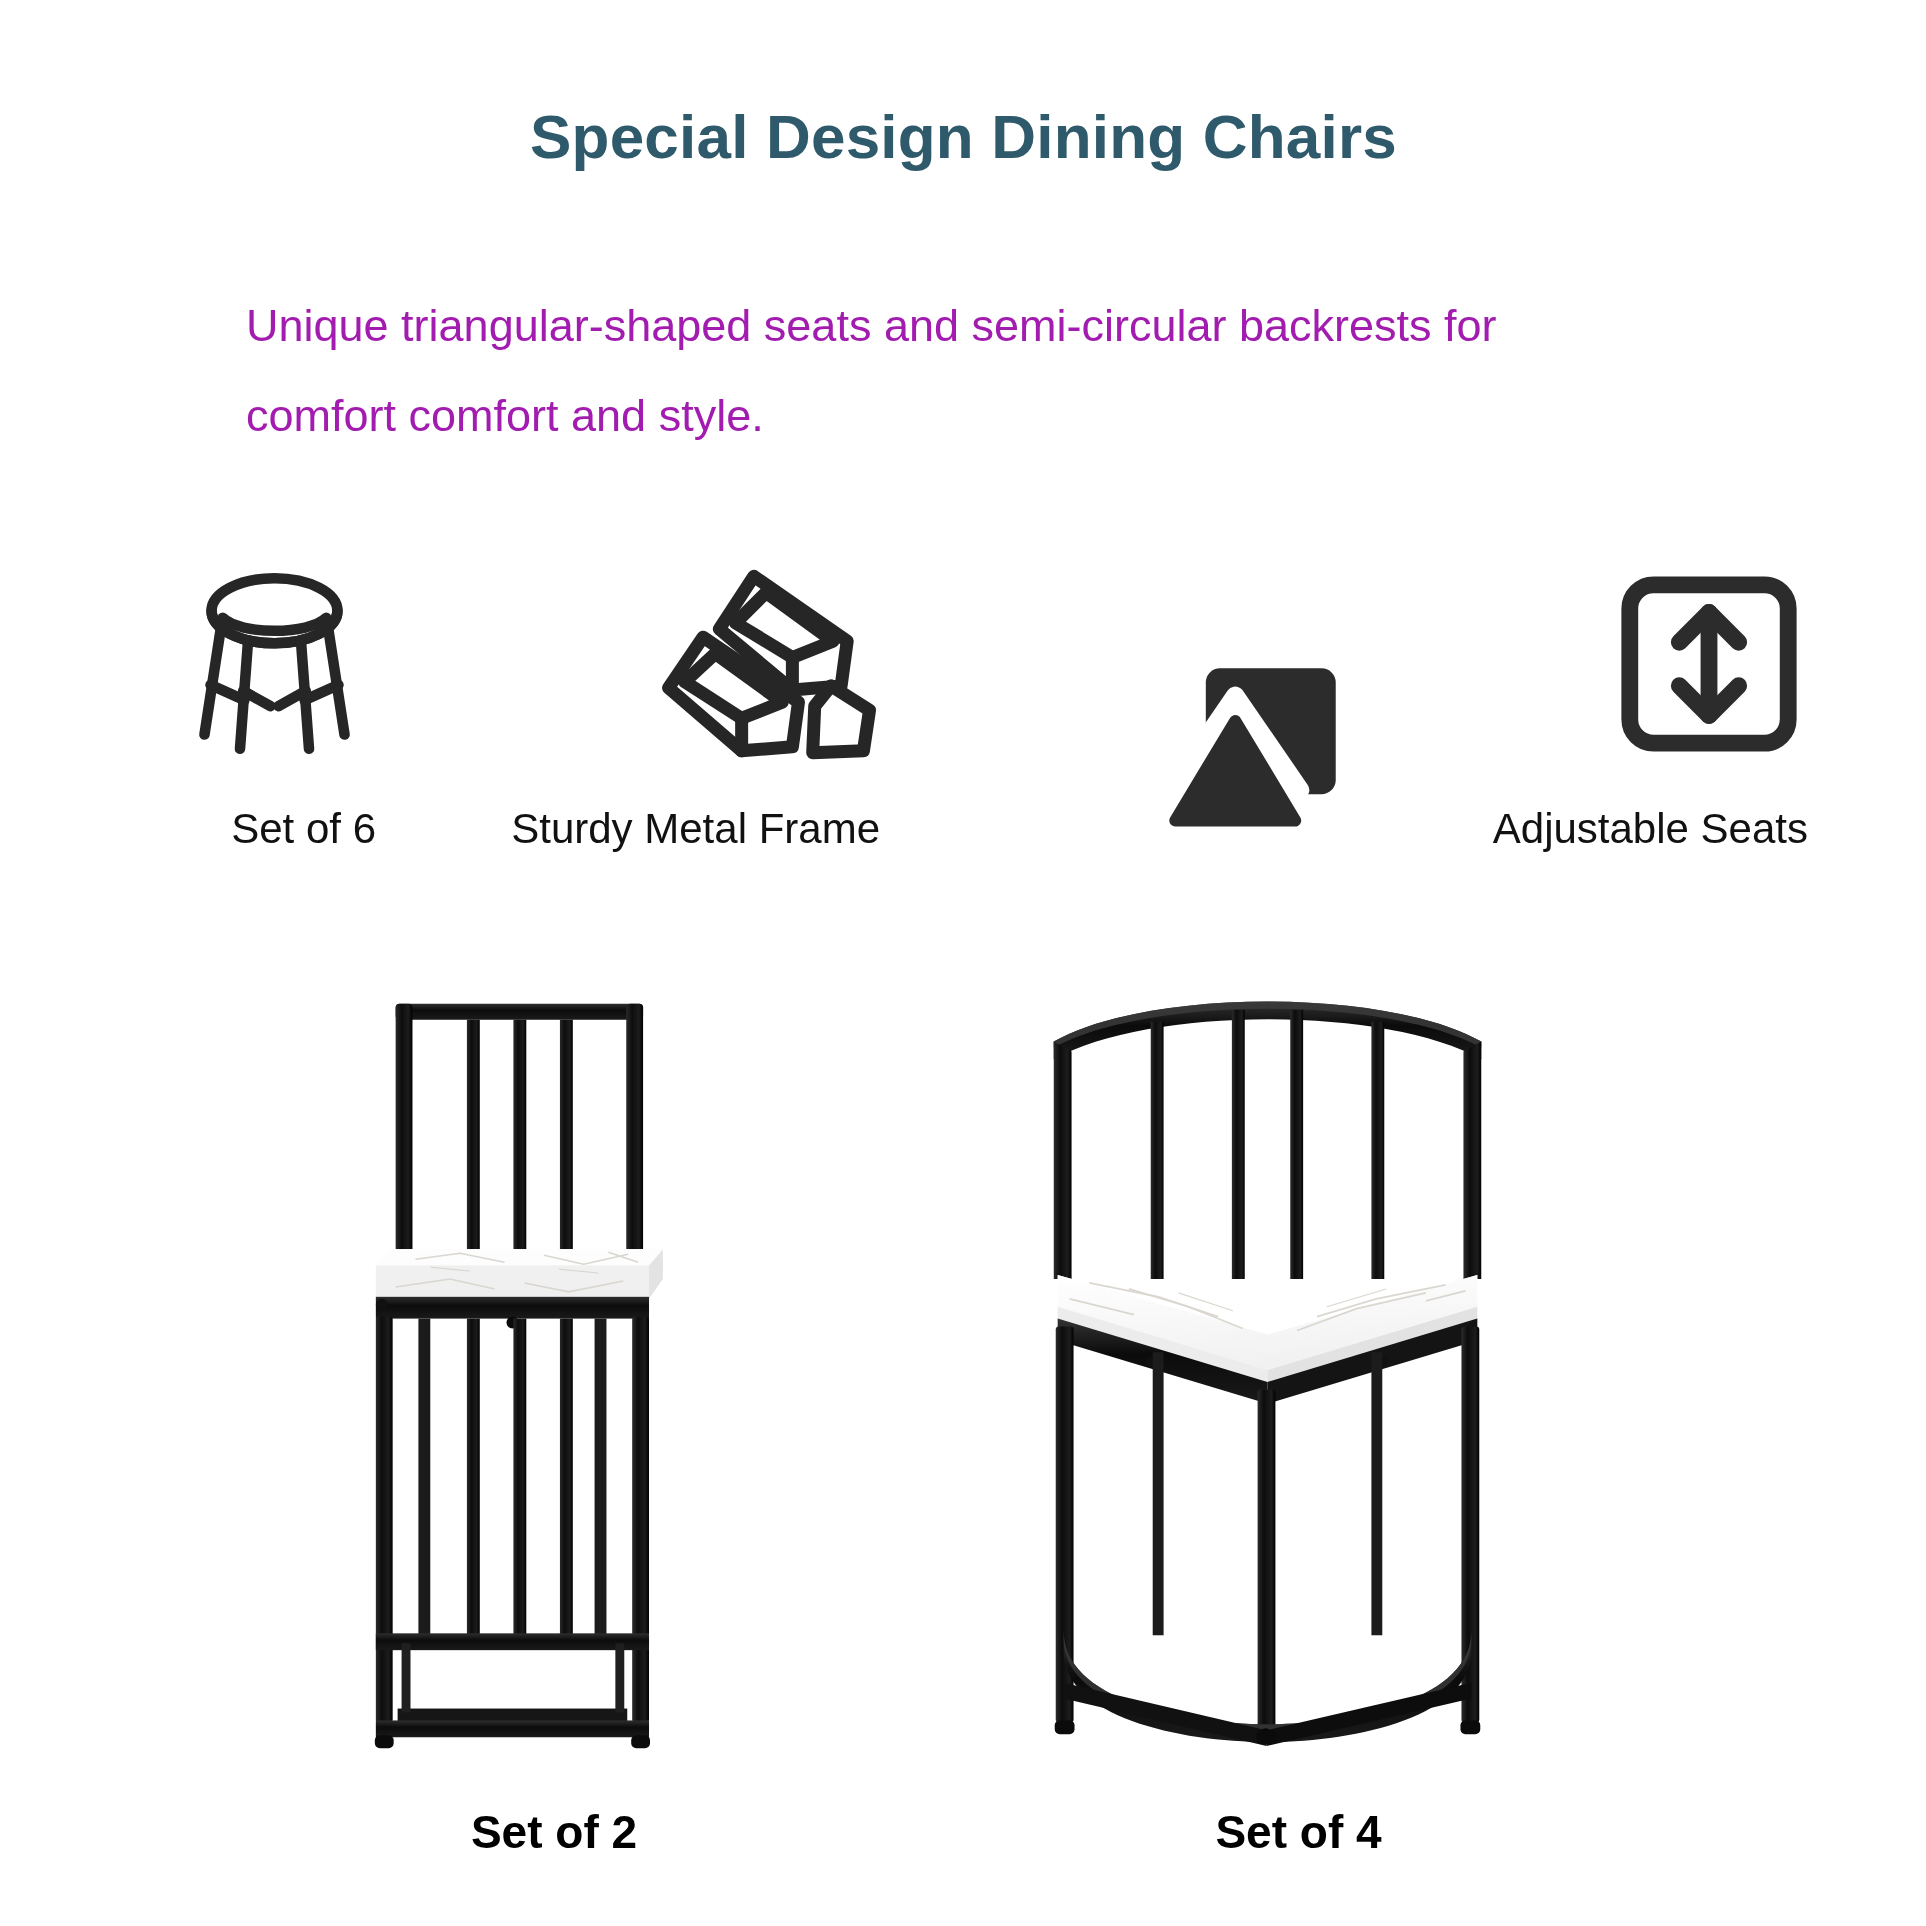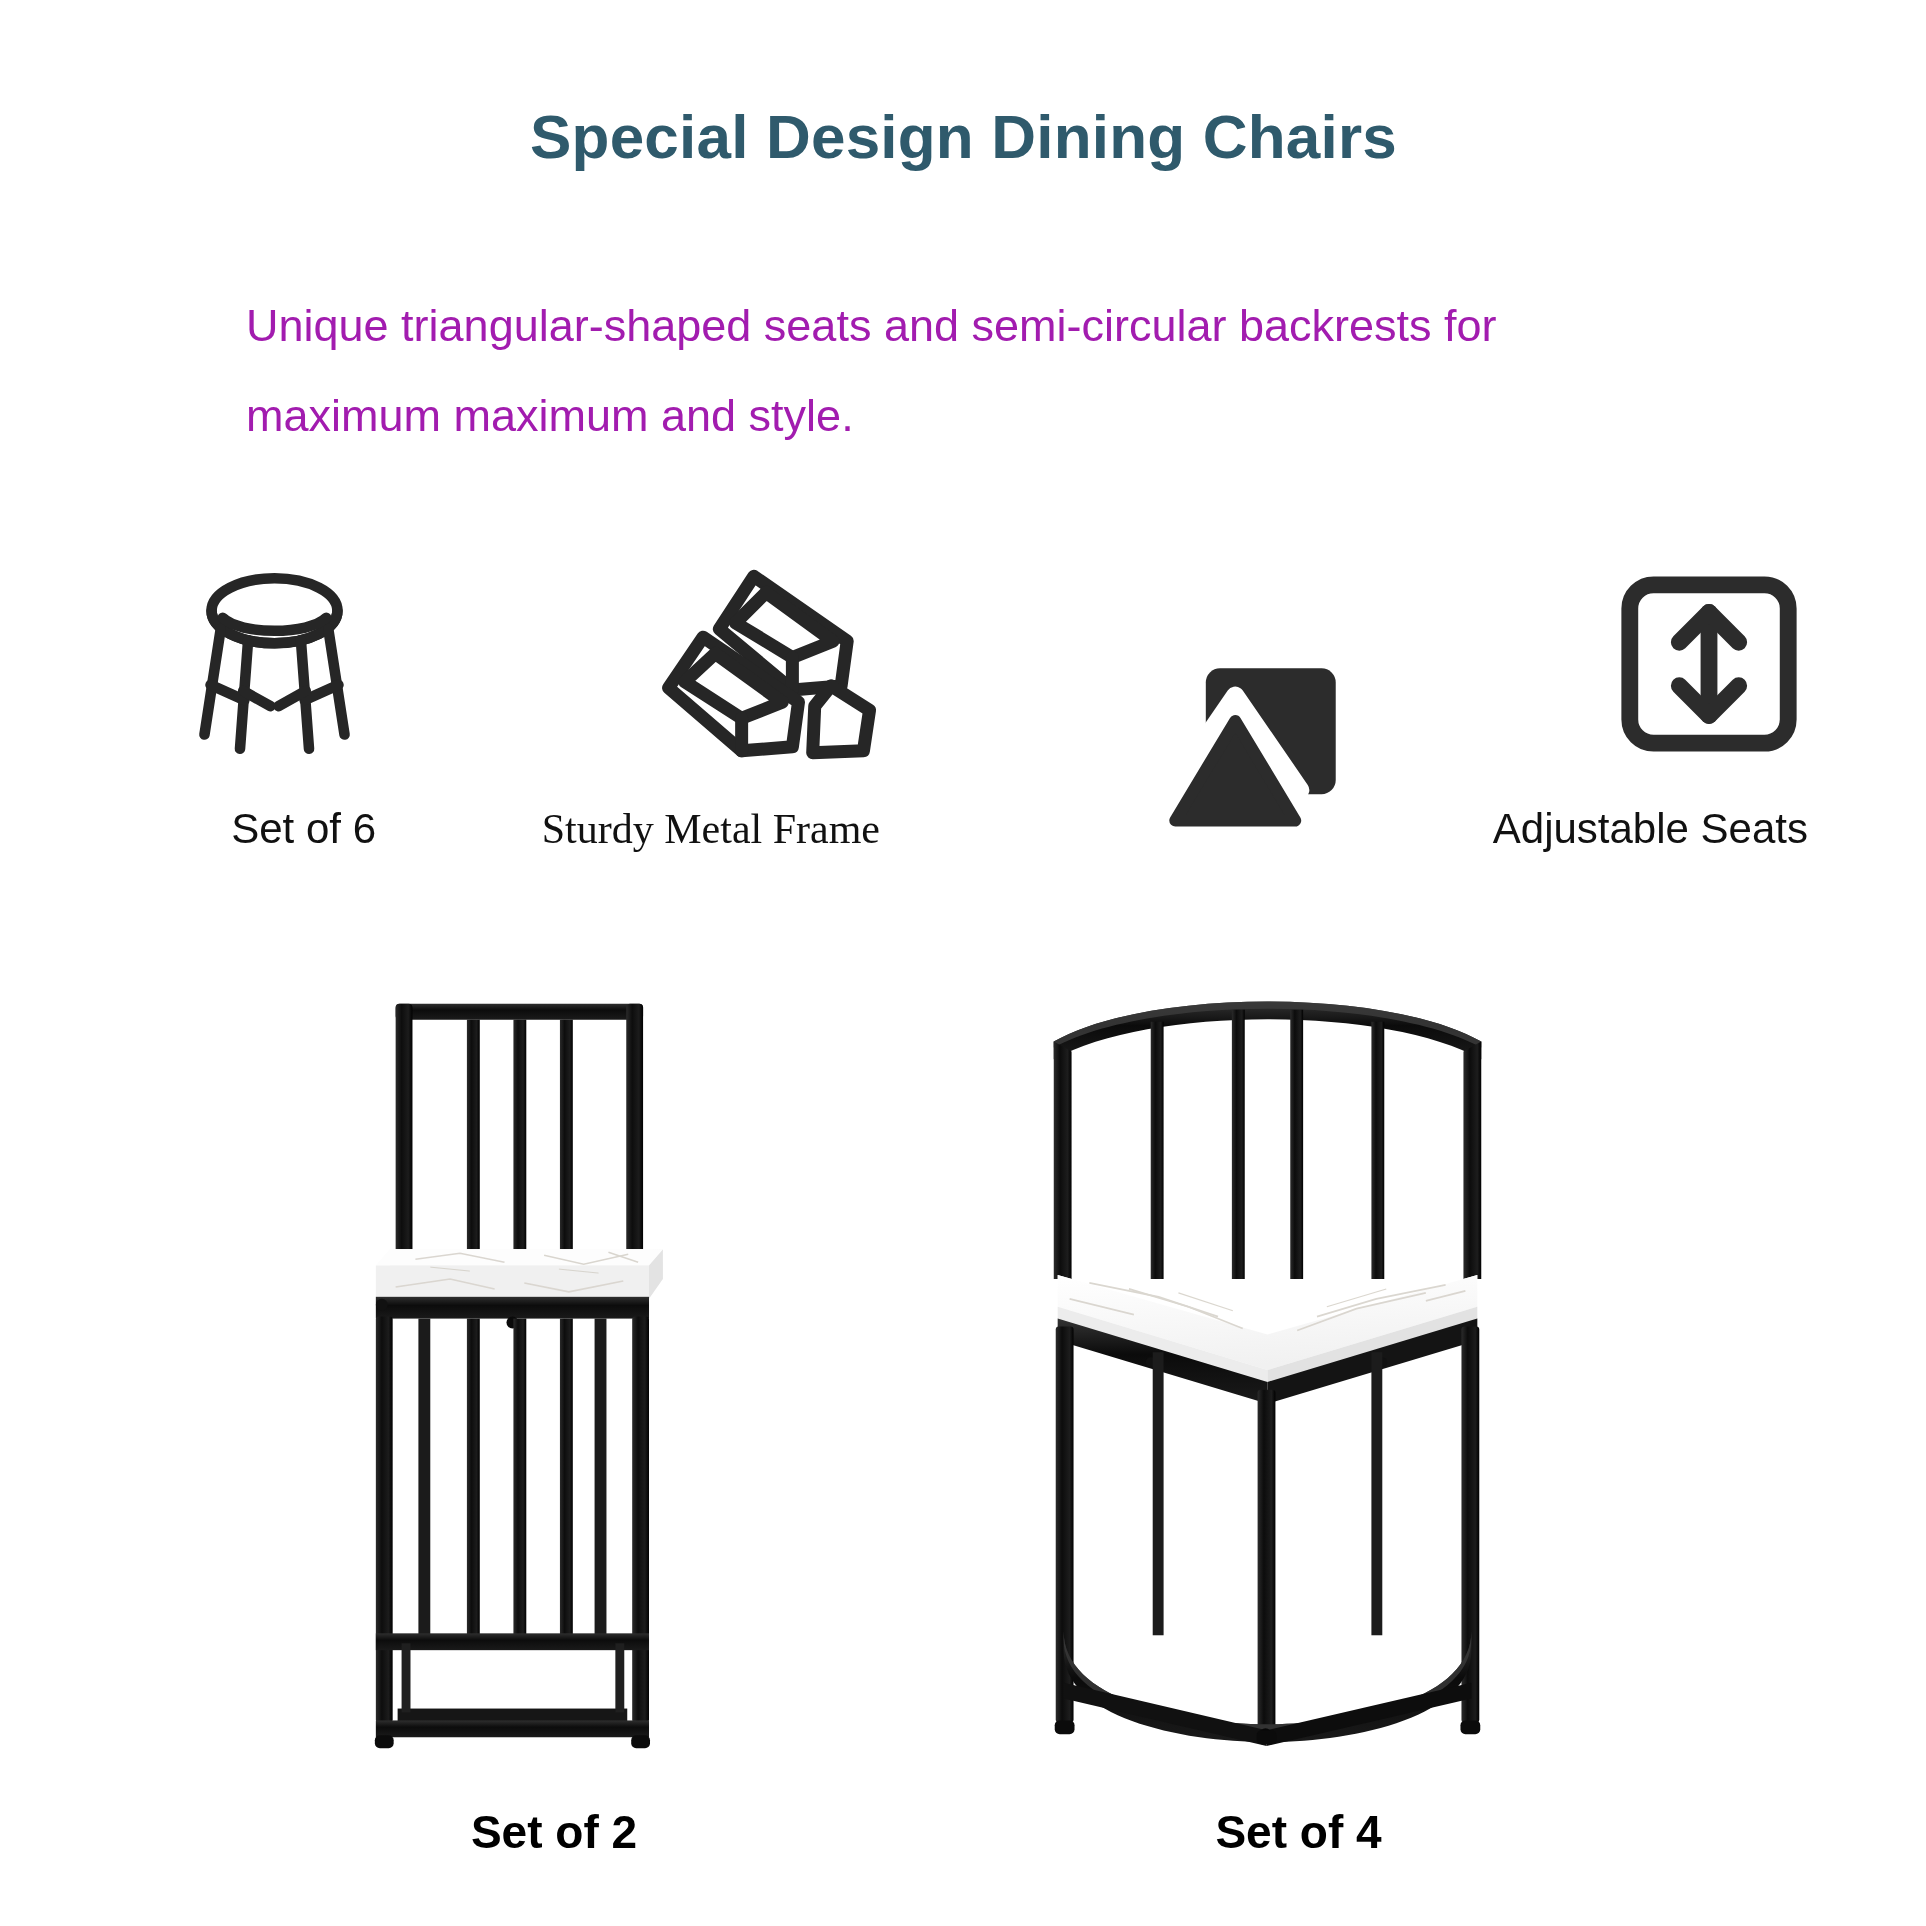"maximum maximum and style." span.desc-line { text: maximum maximum -> comfort comfort }
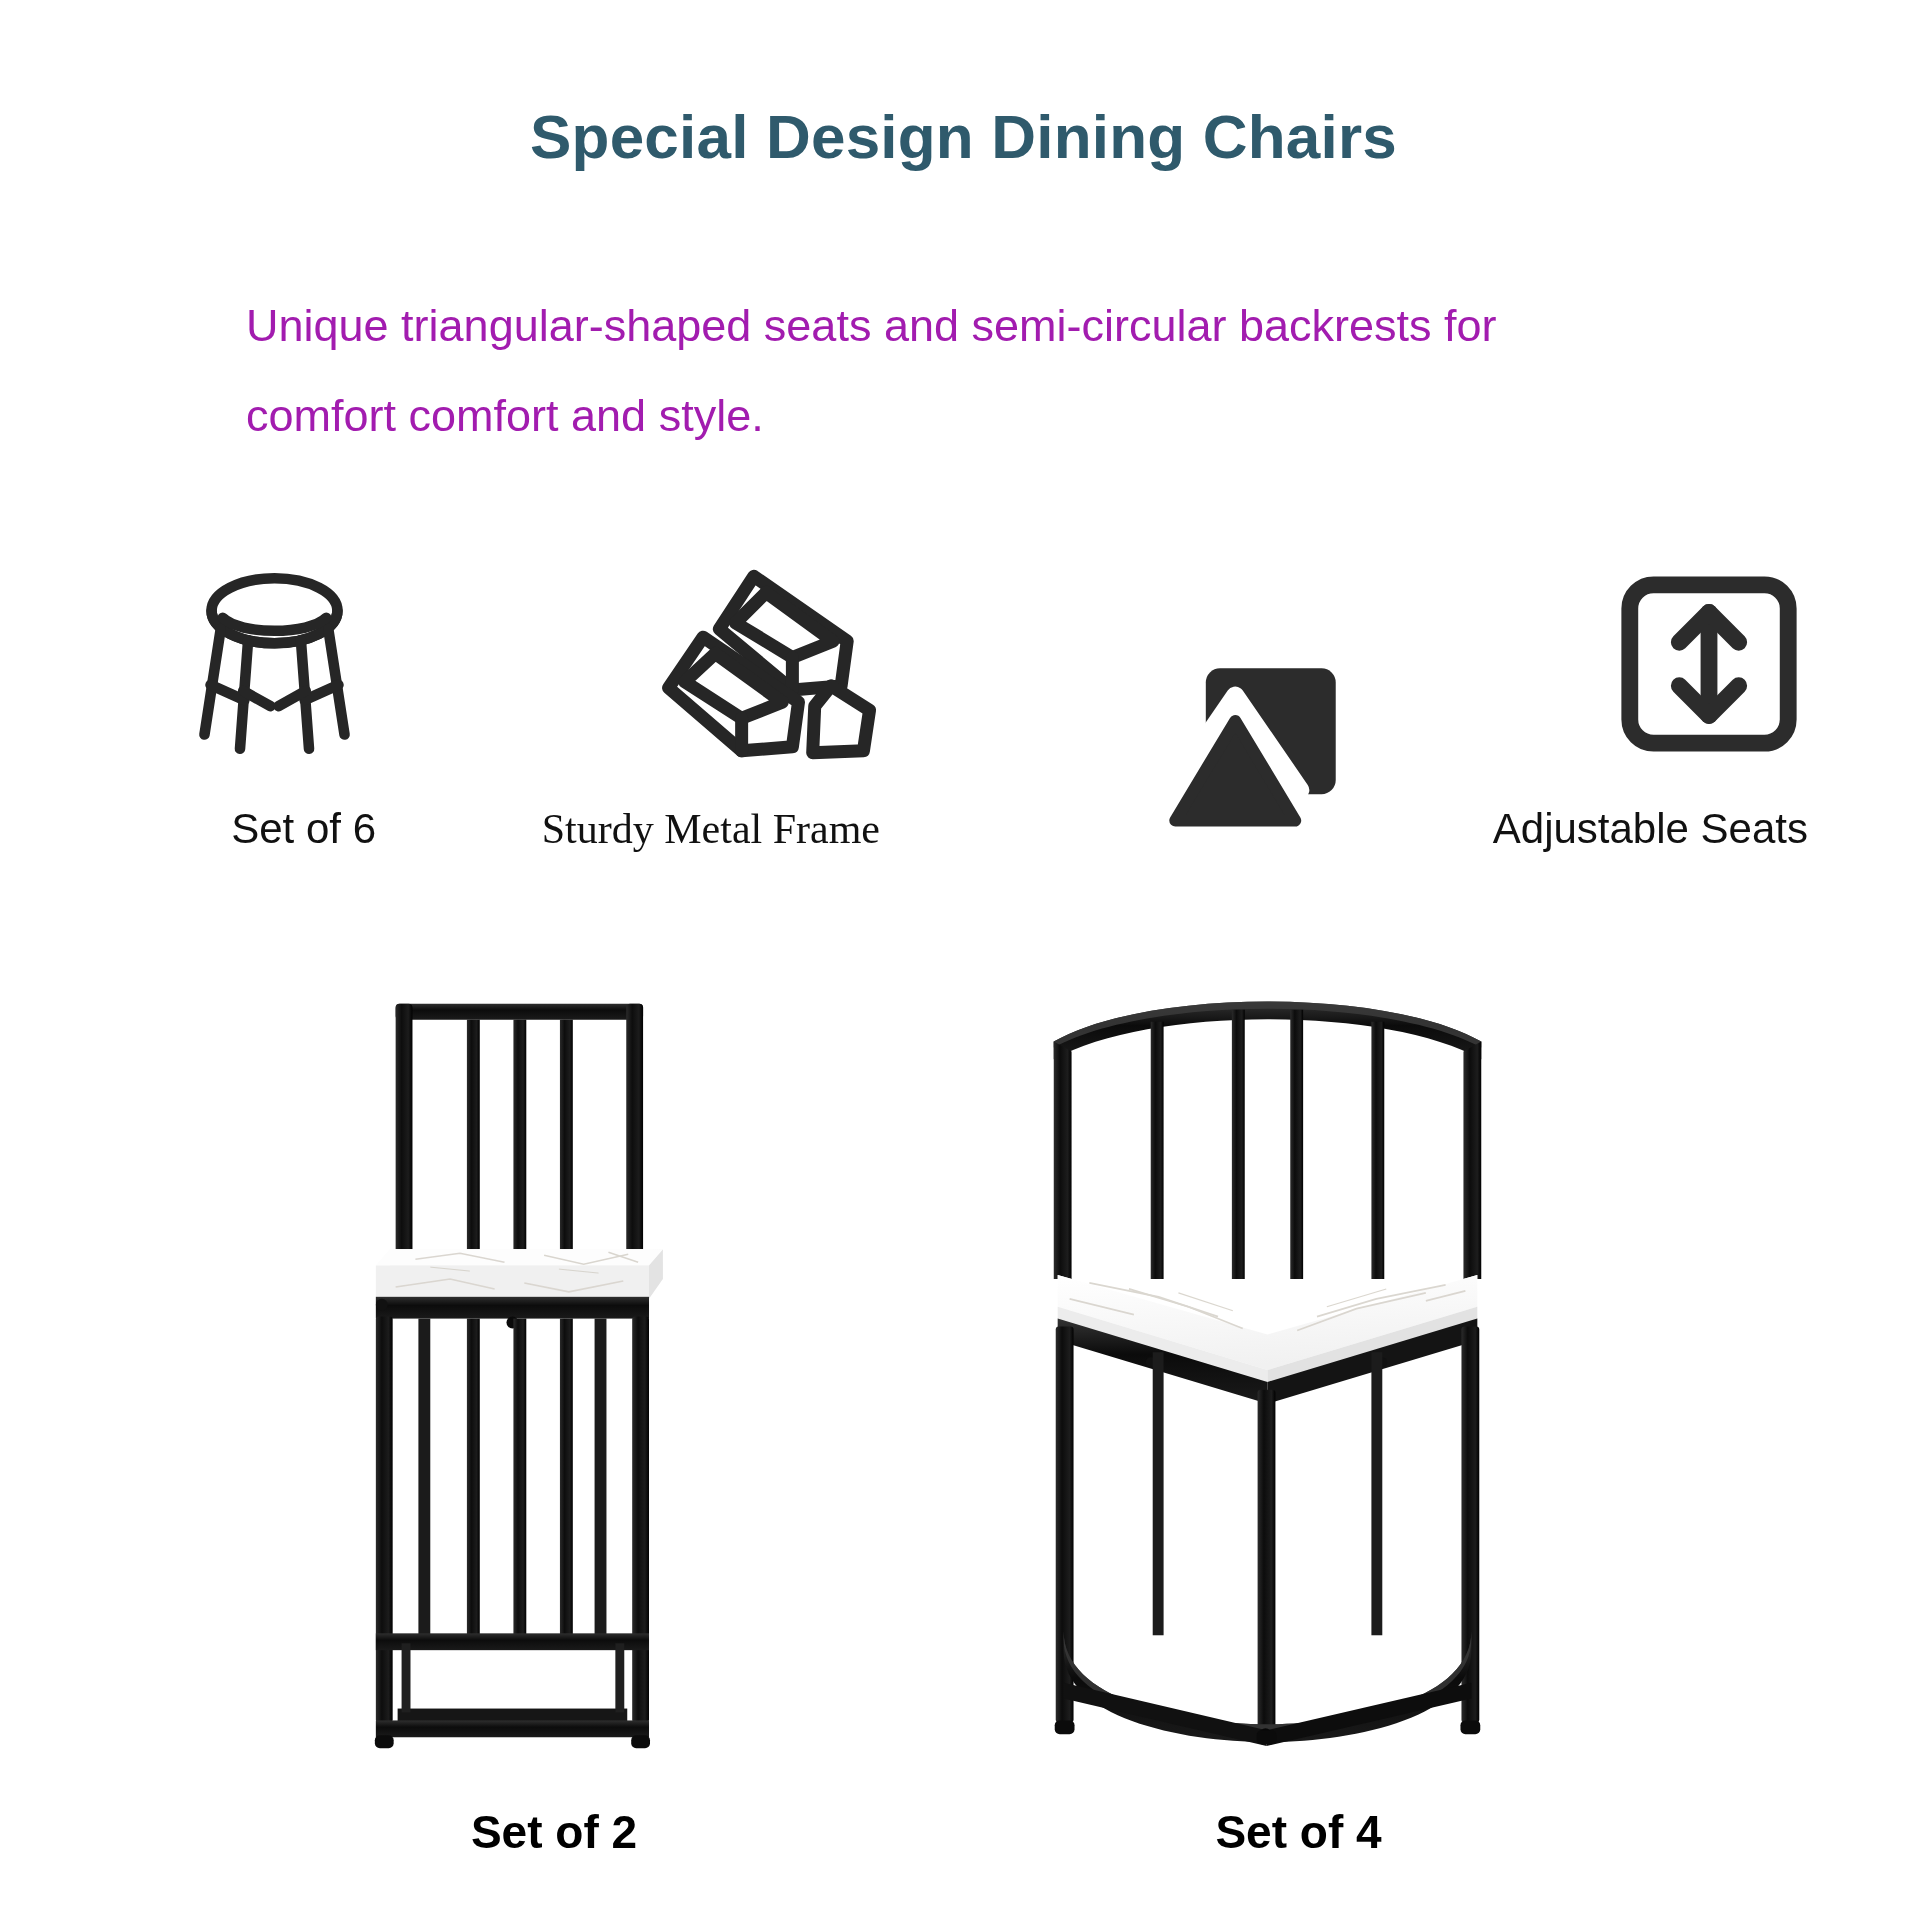"Sturdy Metal Frame" .f2 { font-family: Liberation Serif, serif -> none }
